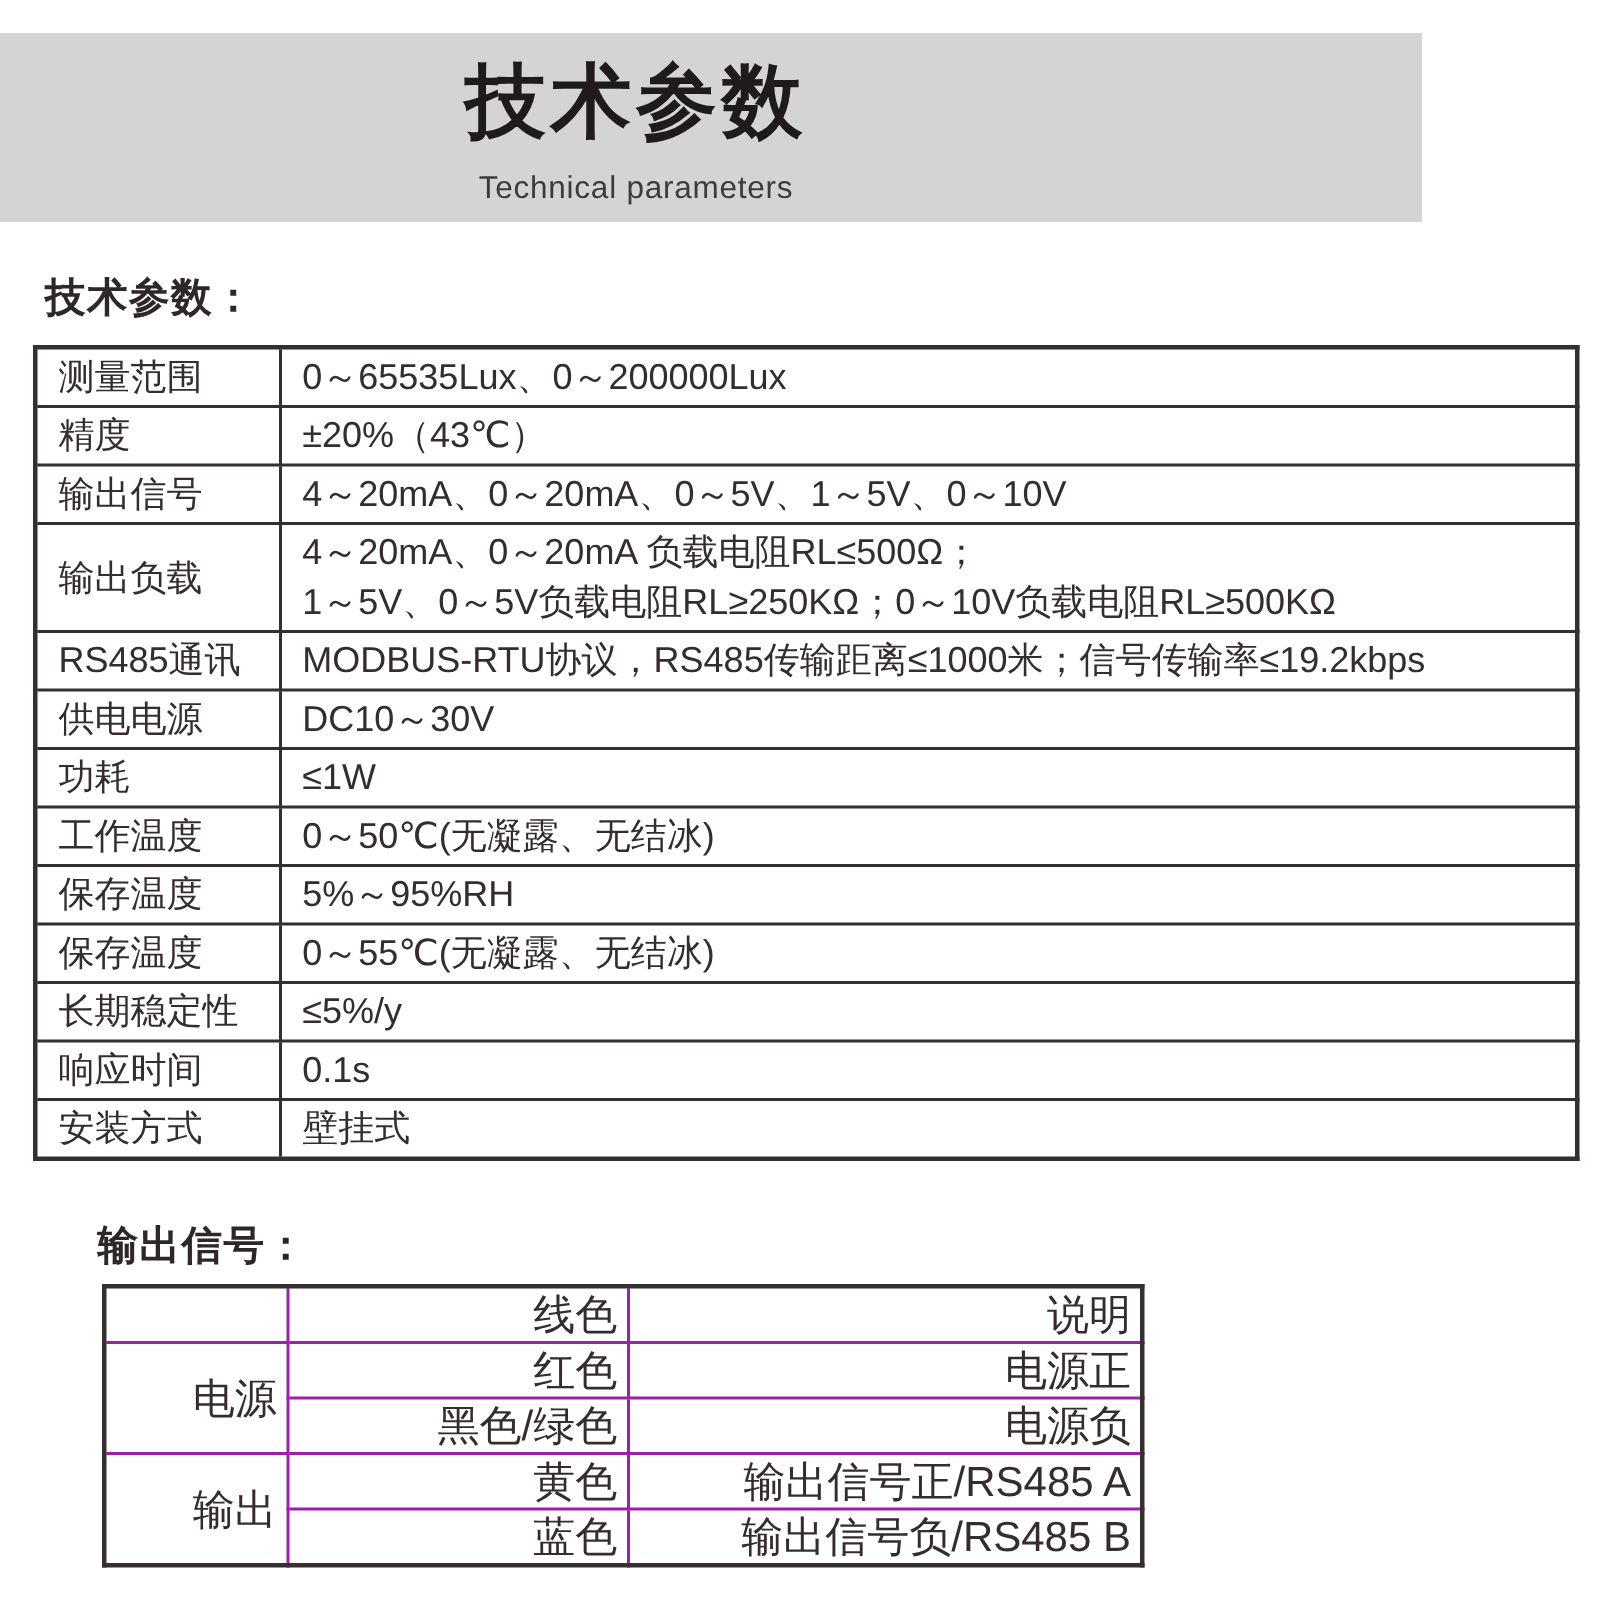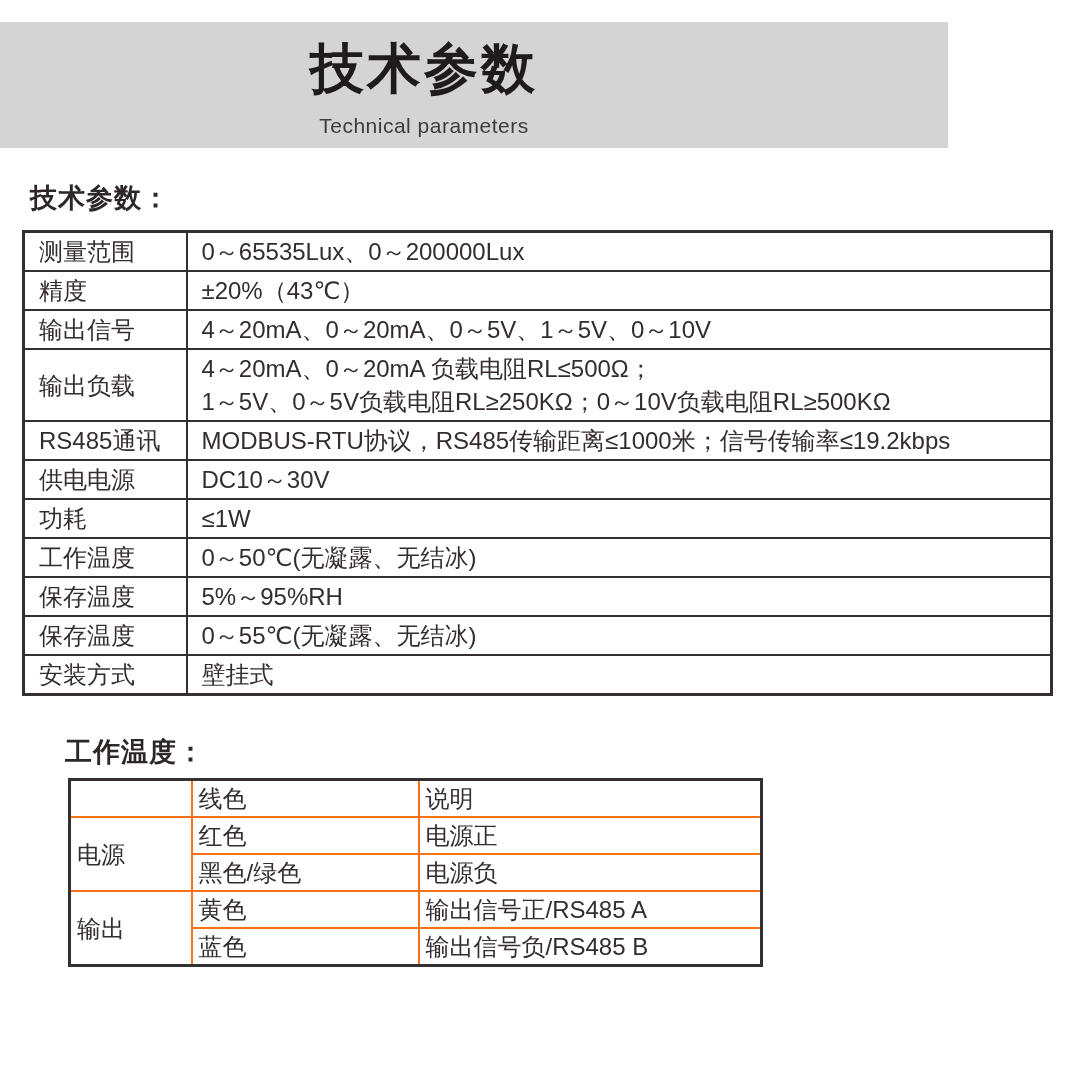"长期稳定性" tr { html: none -> <tr> <td>长期稳定性</td> <td>≤5%/y</td> </tr> }
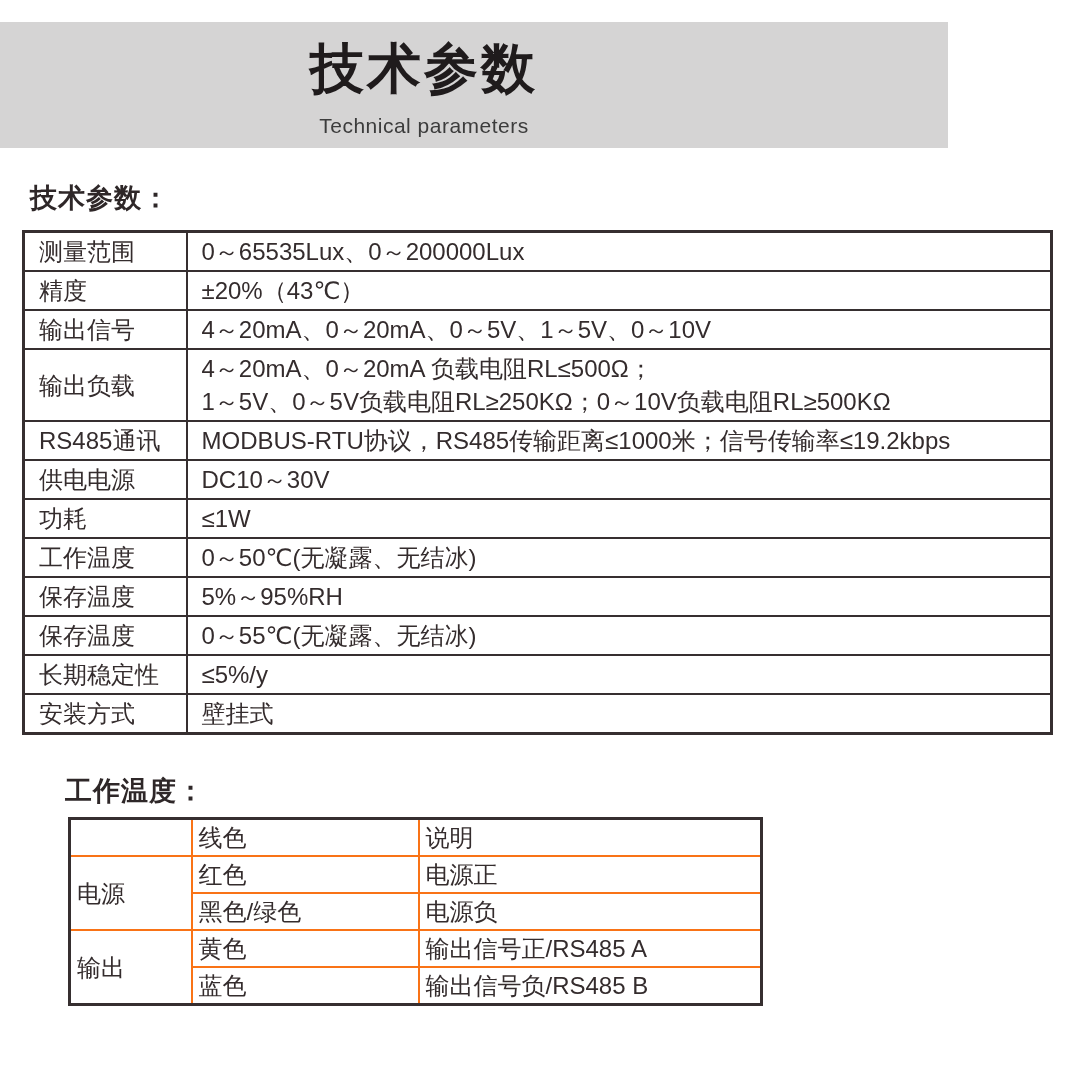"响应时间" tr { html: none -> <tr> <td>响应时间</td> <td>0.1s</td> </tr> }
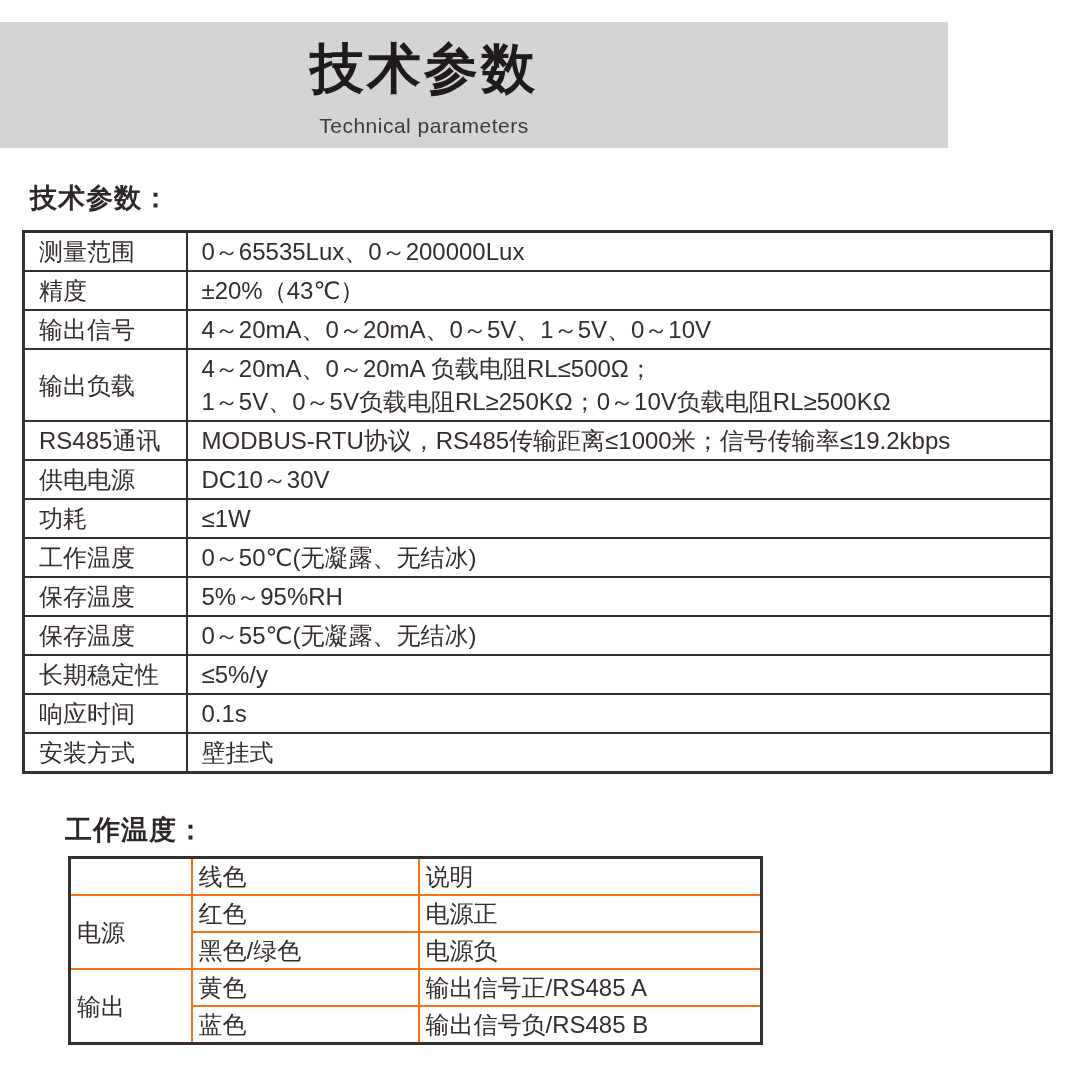"工作温度：" div.wiring-heading { text: 工作温度 -> 输出信号 }
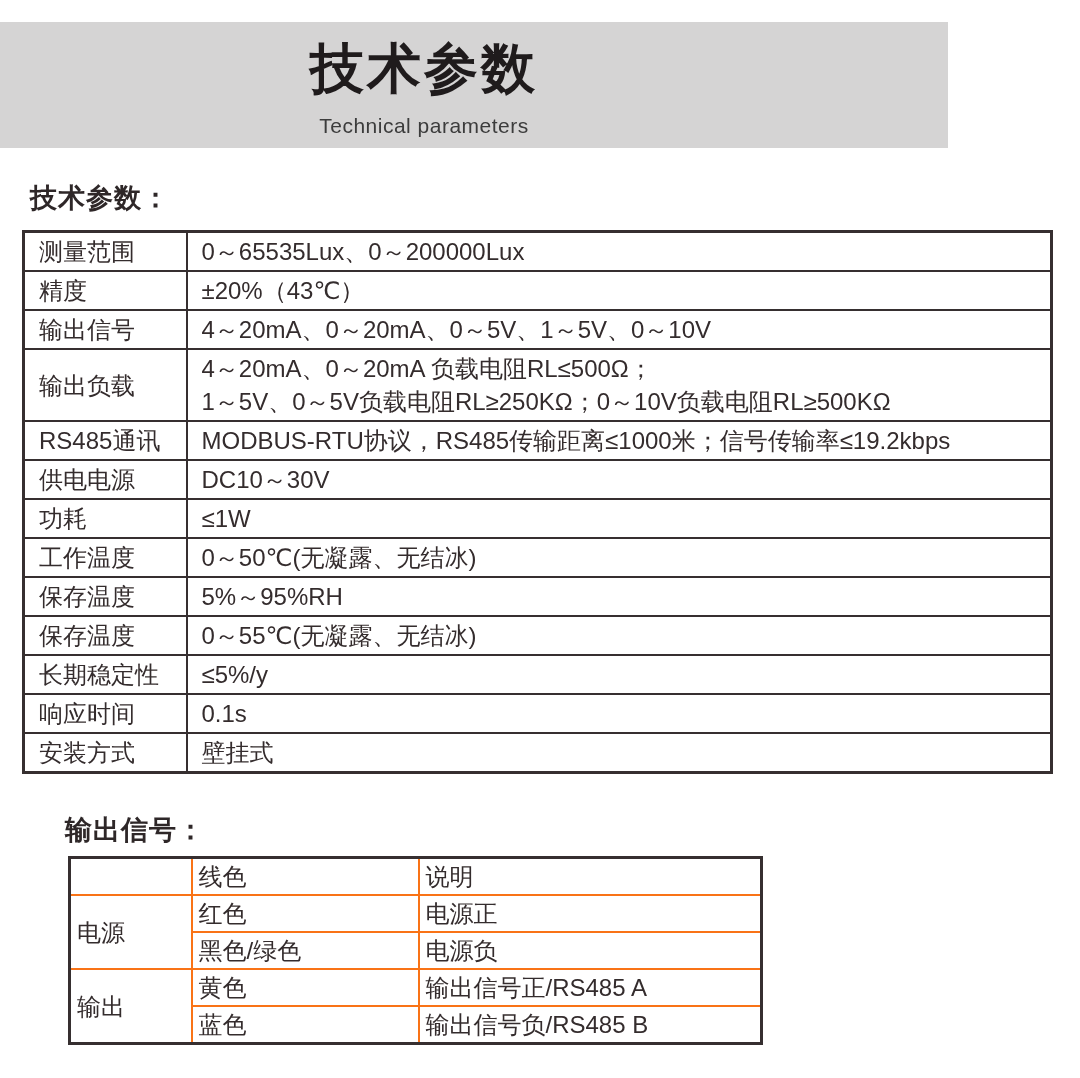"线色" .wiring-table td, .wiring-table th { border: 2px solid #f97316 -> 2px solid #a21caf; font-size: 24px -> 28px; text-align: left -> right }
